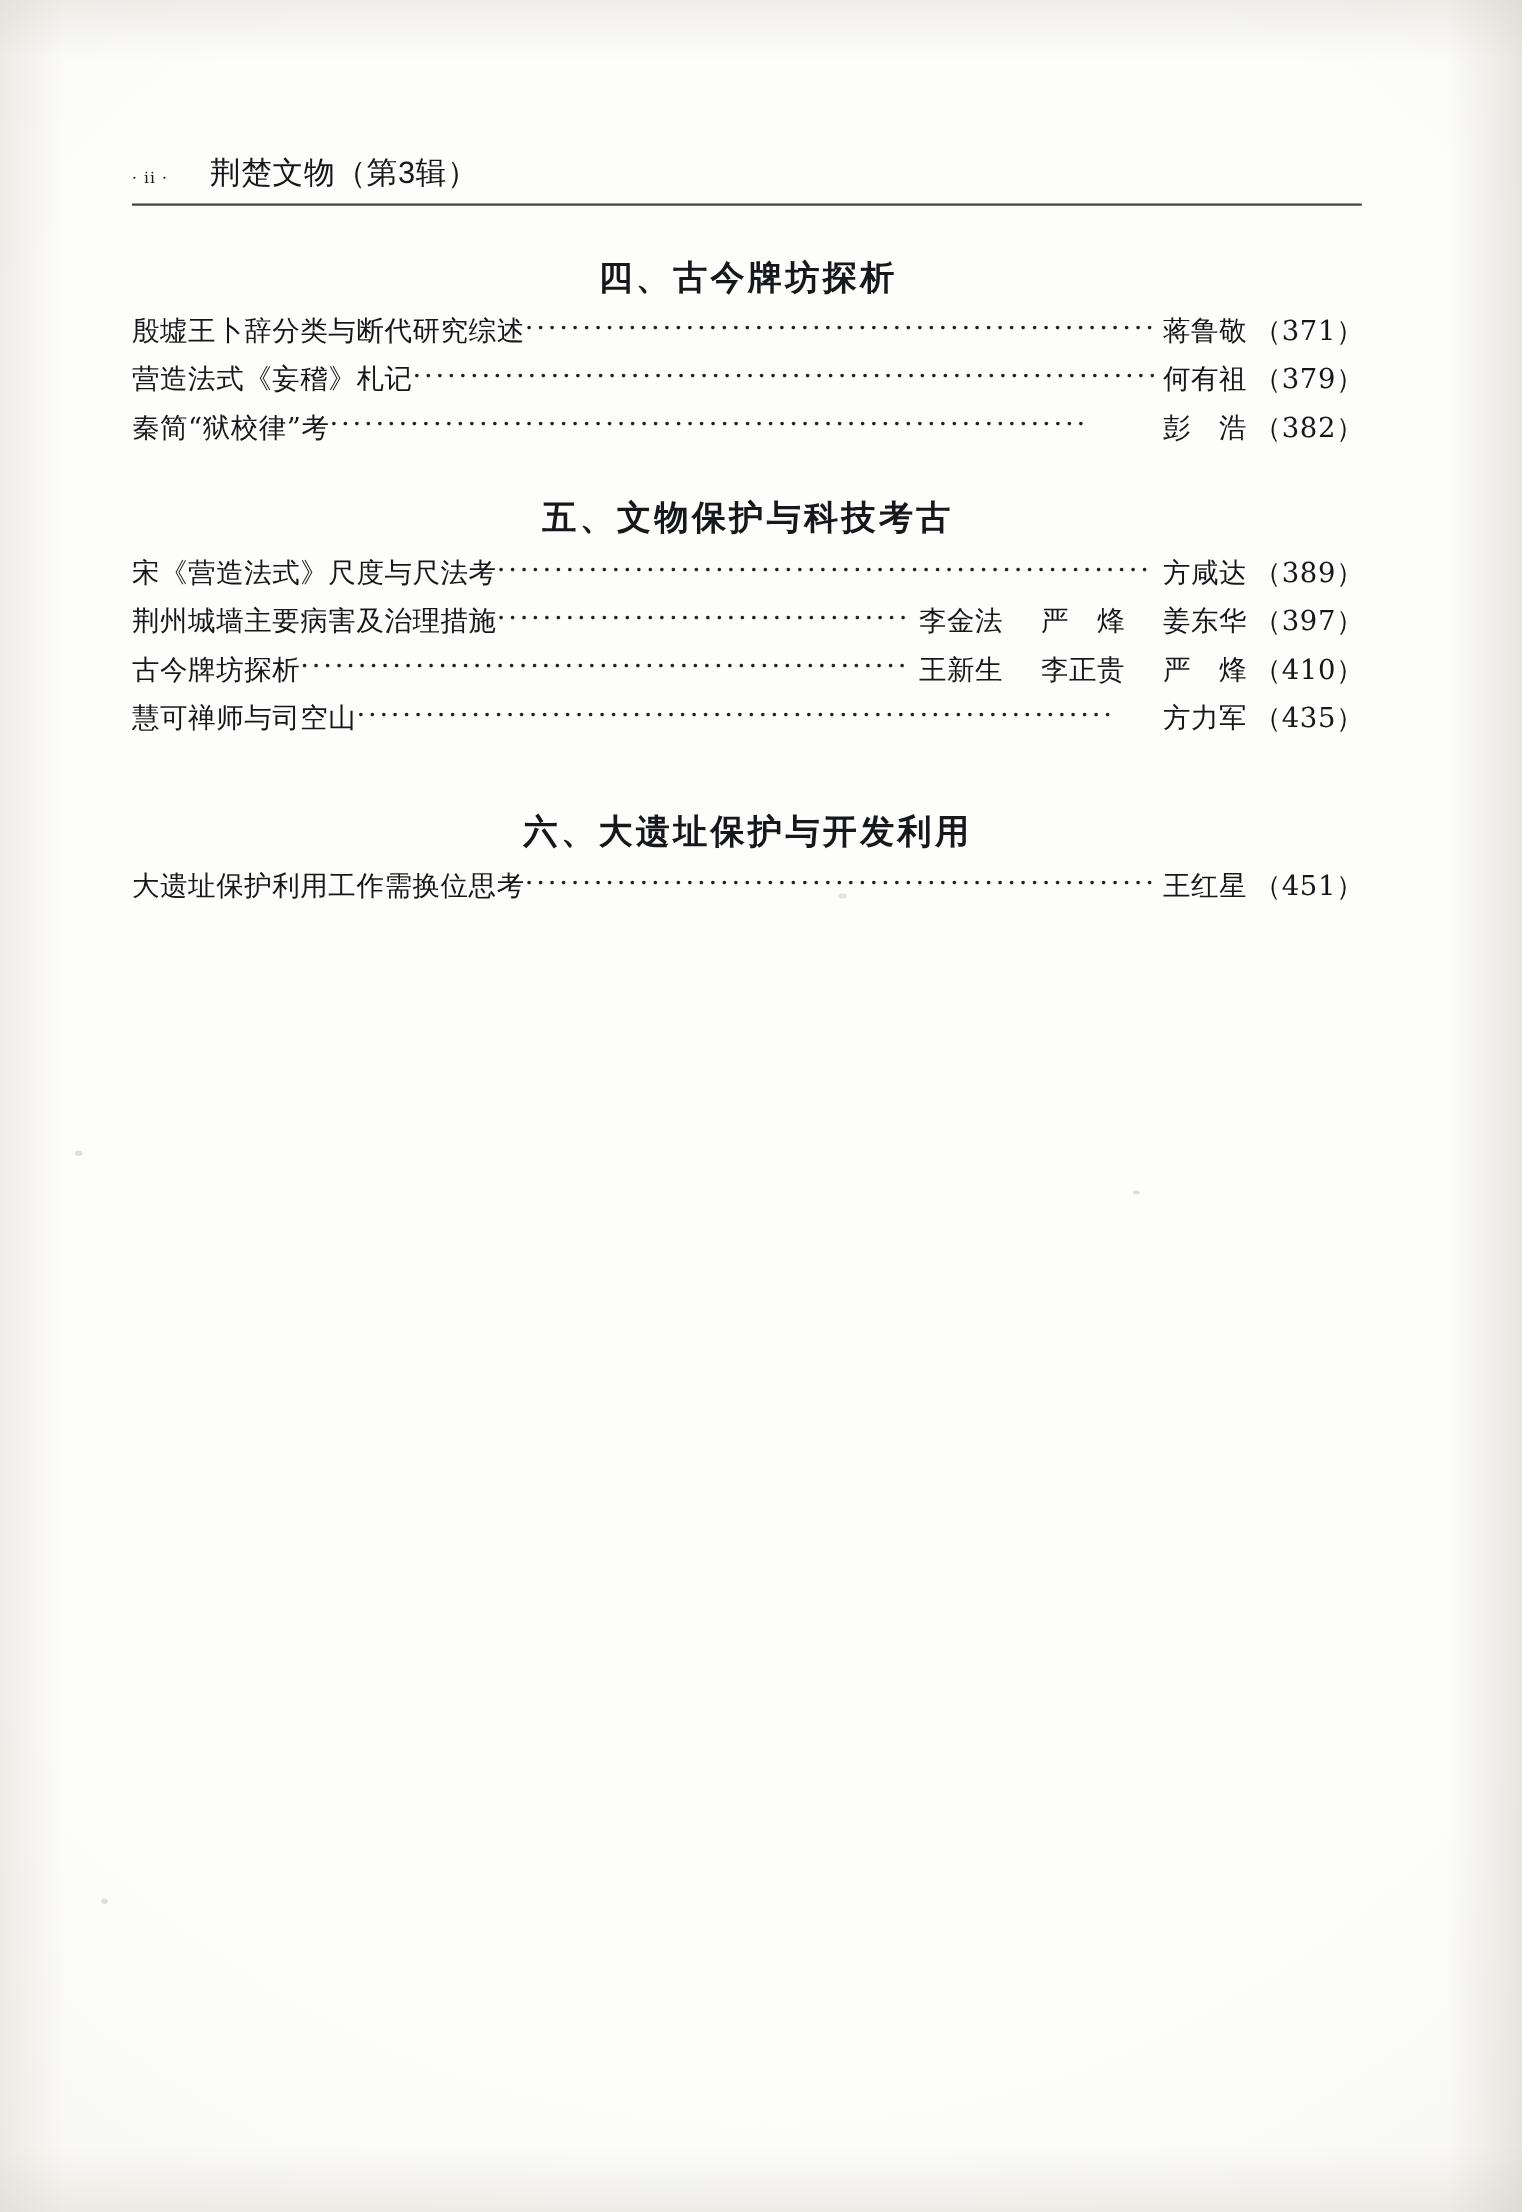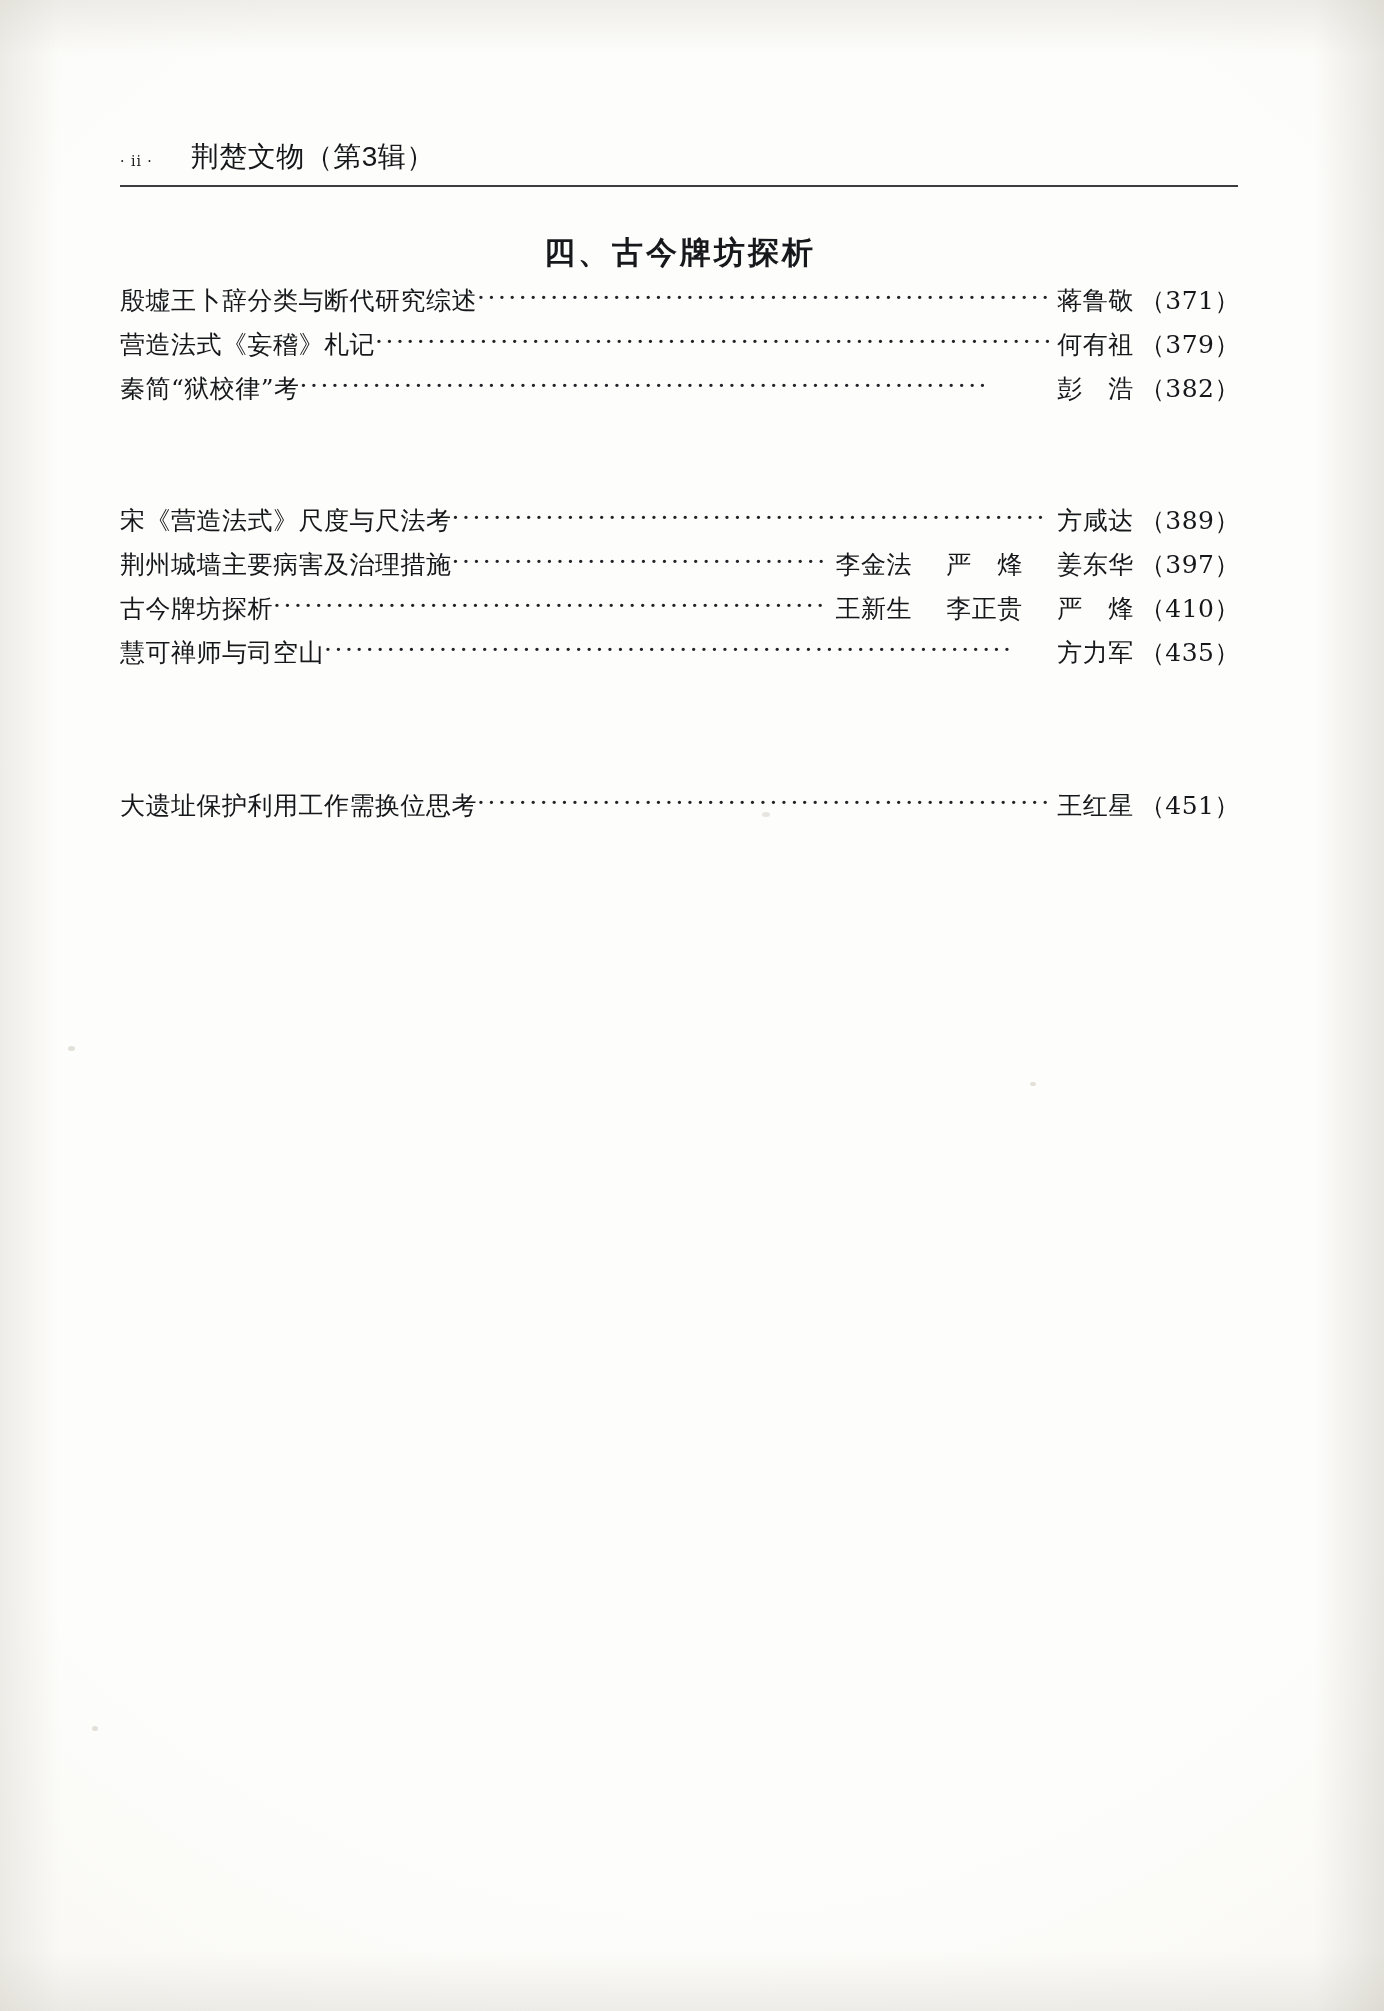"五、文物保护与科技考古" div.block { html: none -> <div>五、文物保护与科技考古</div> }
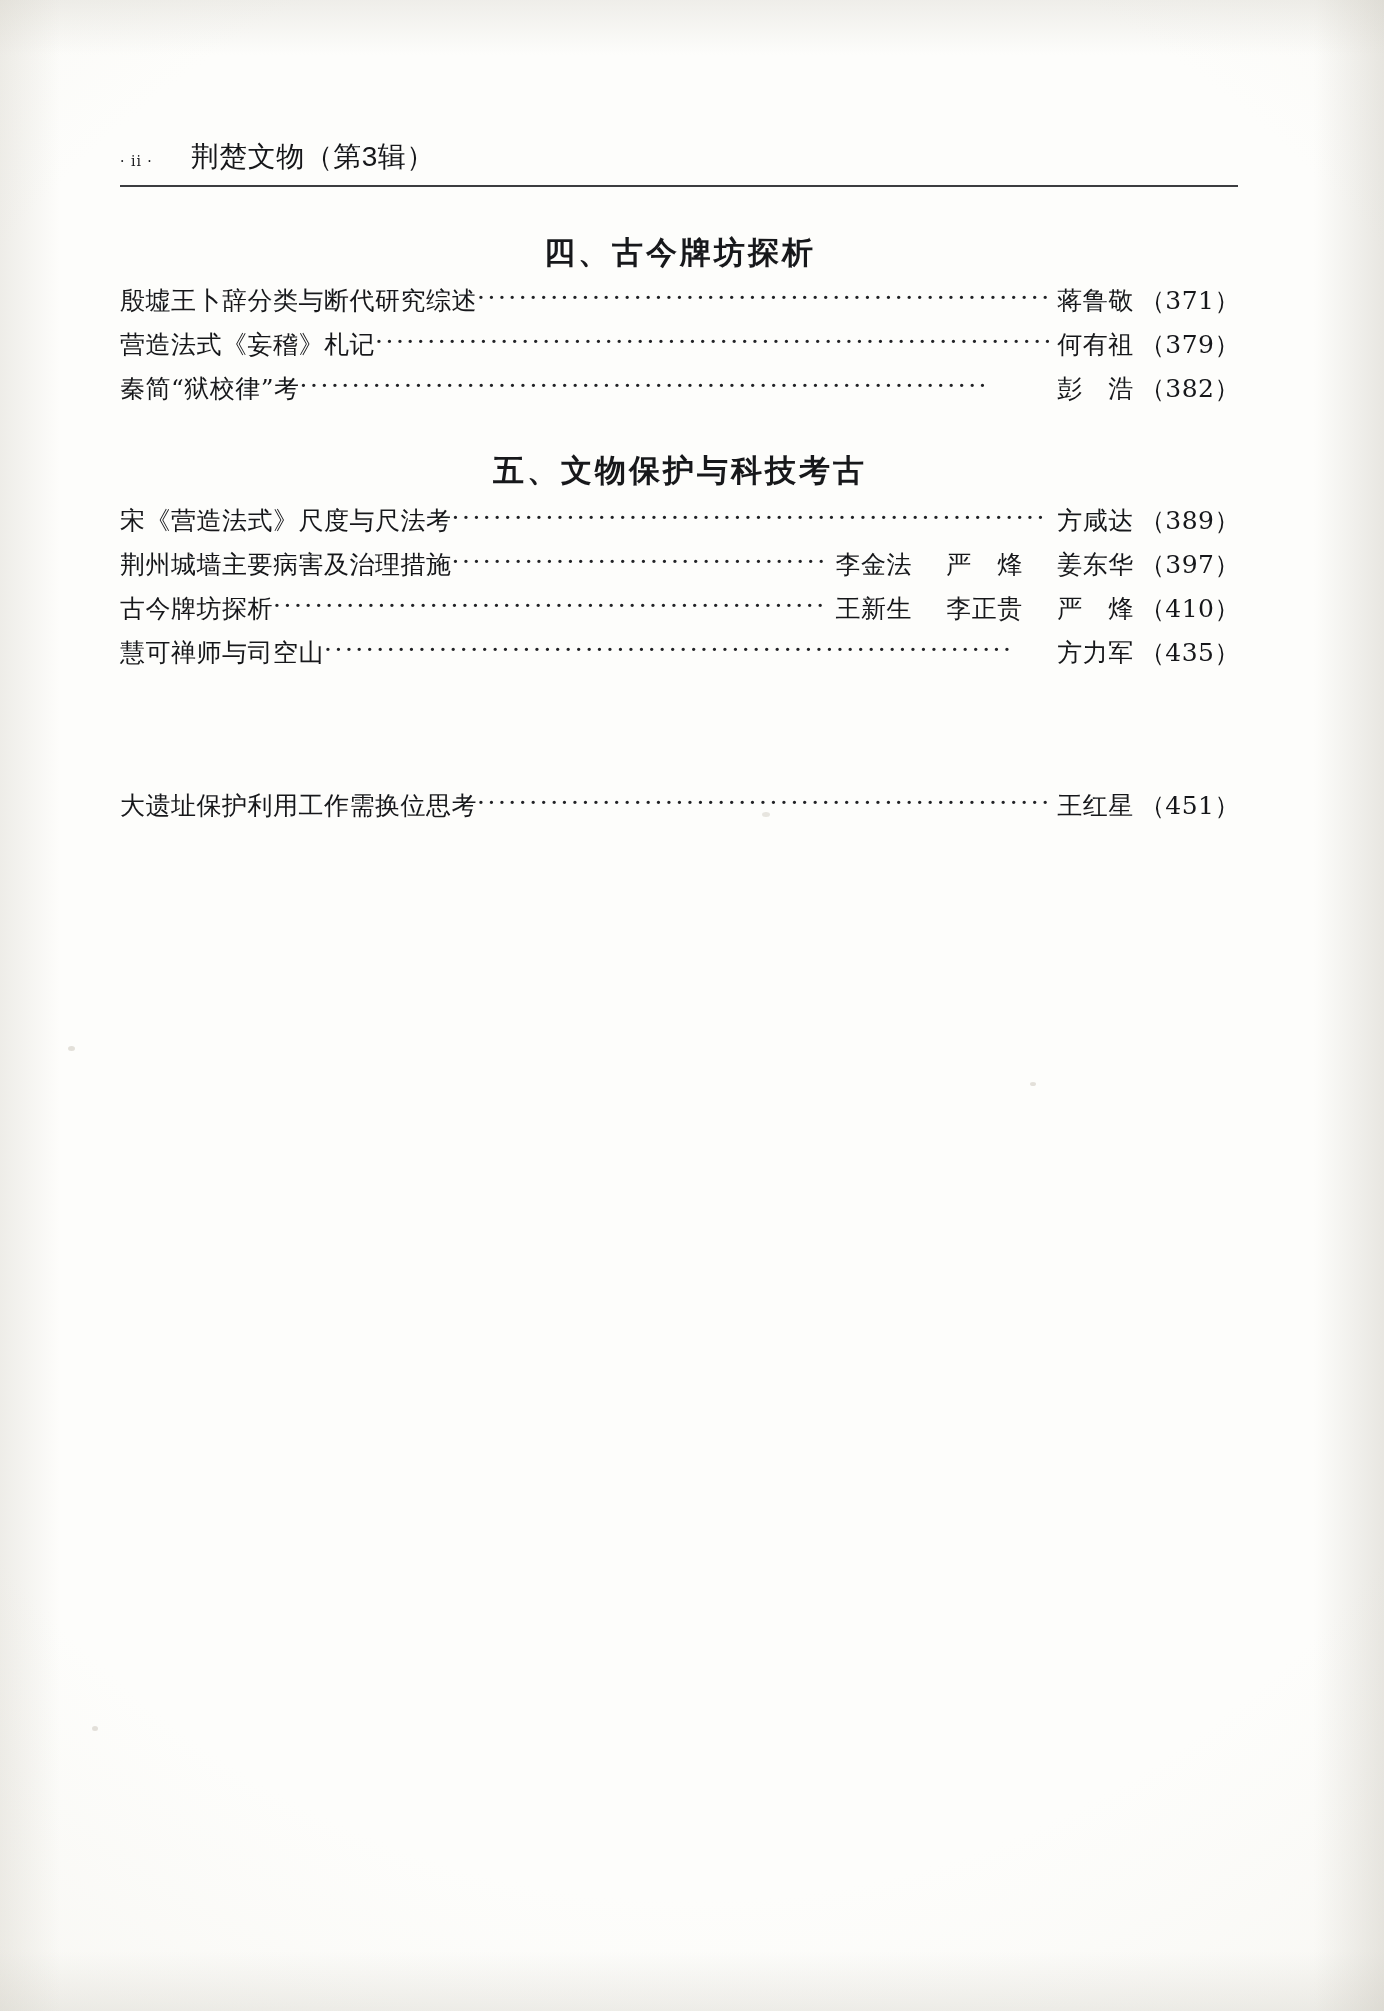"六、大遗址保护与开发利用" div.block { html: none -> <div>六、大遗址保护与开发利用</div> }
